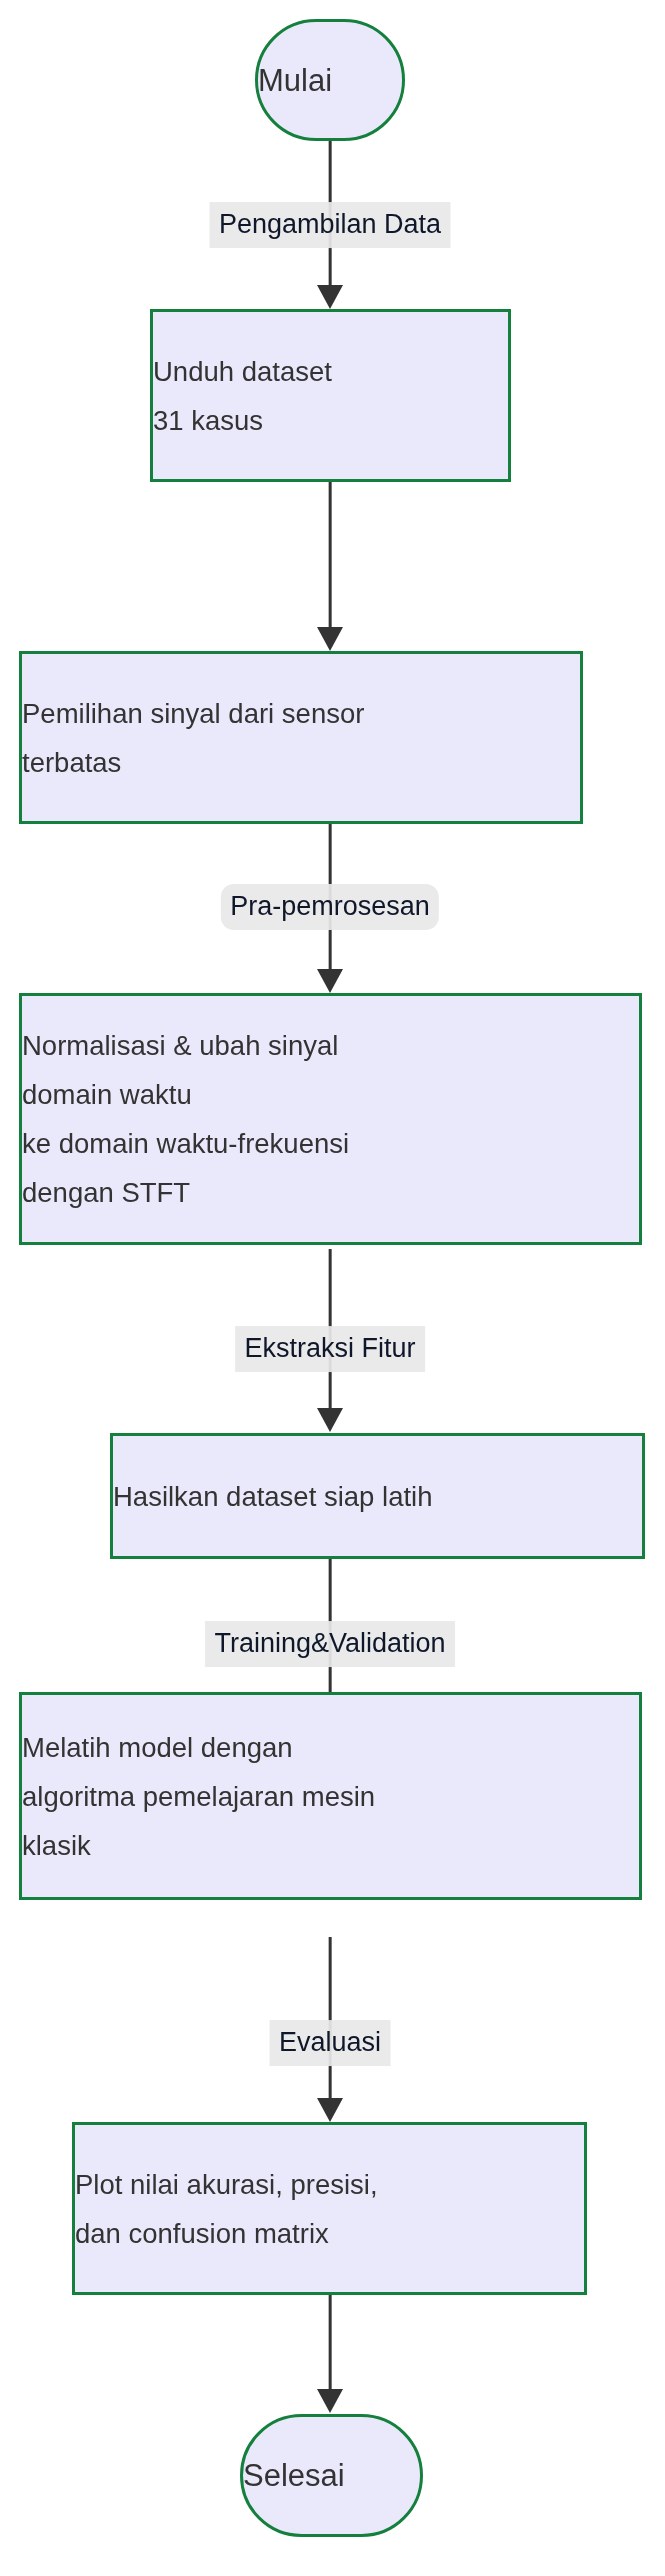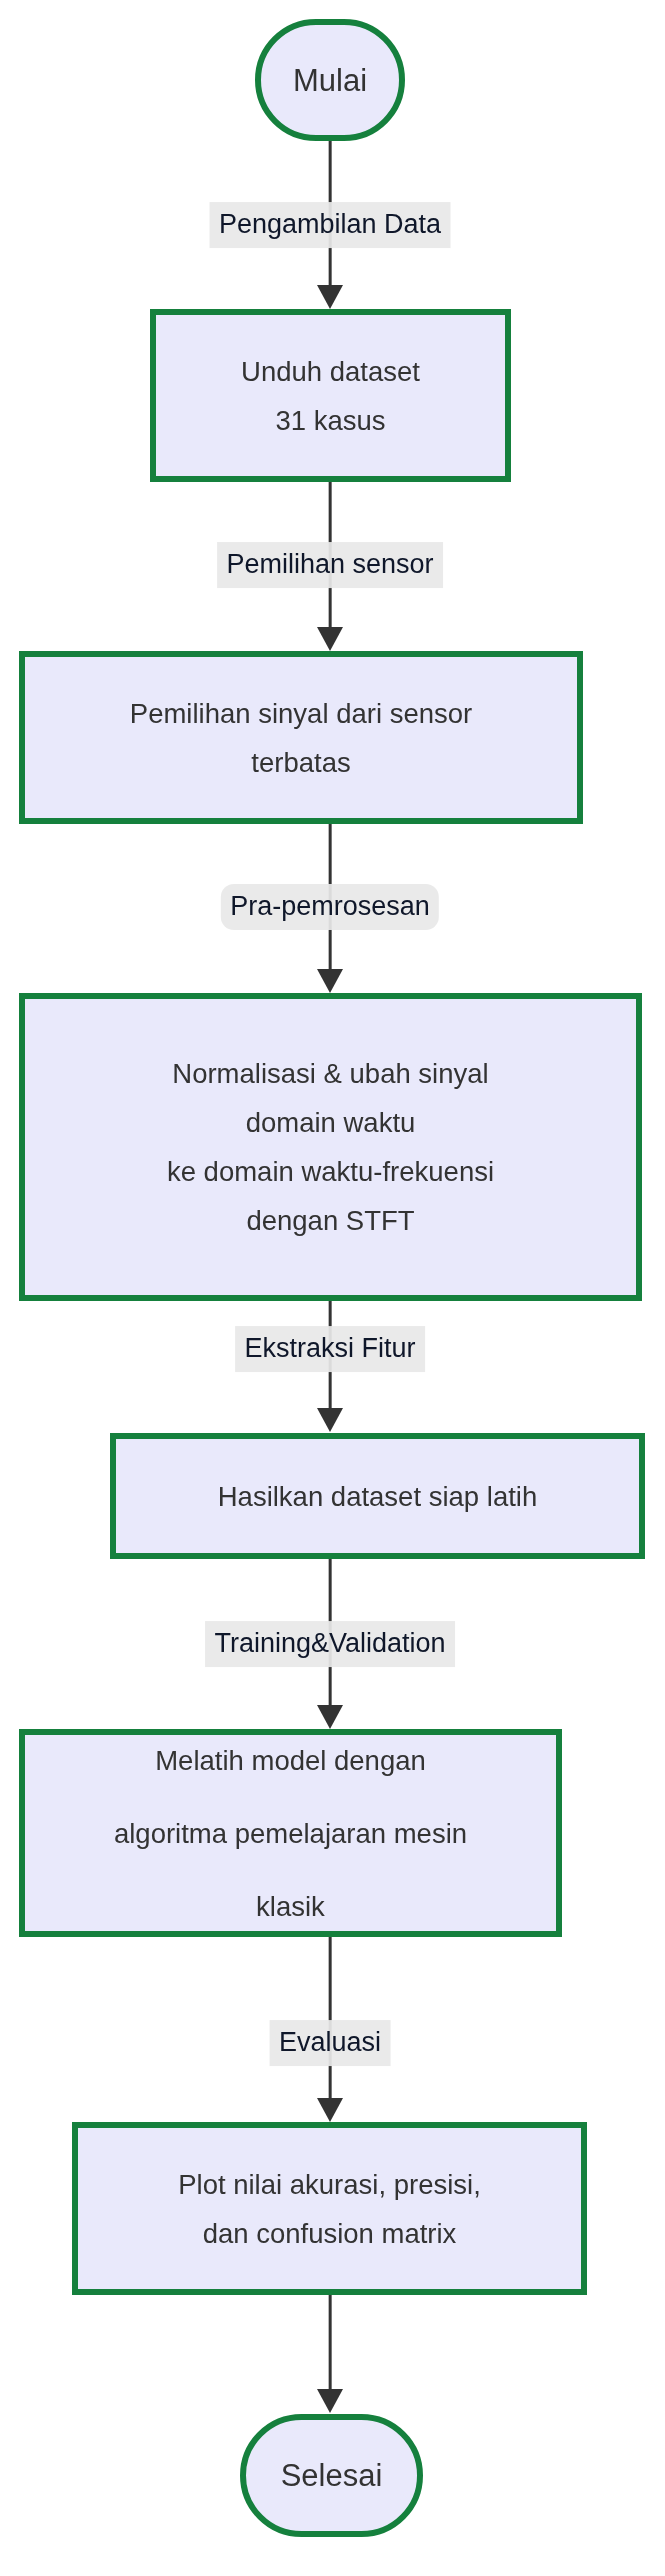"Mulai" .node { align-items: center -> flex-start; border: 6px solid #15803d -> 3px solid #15803d }
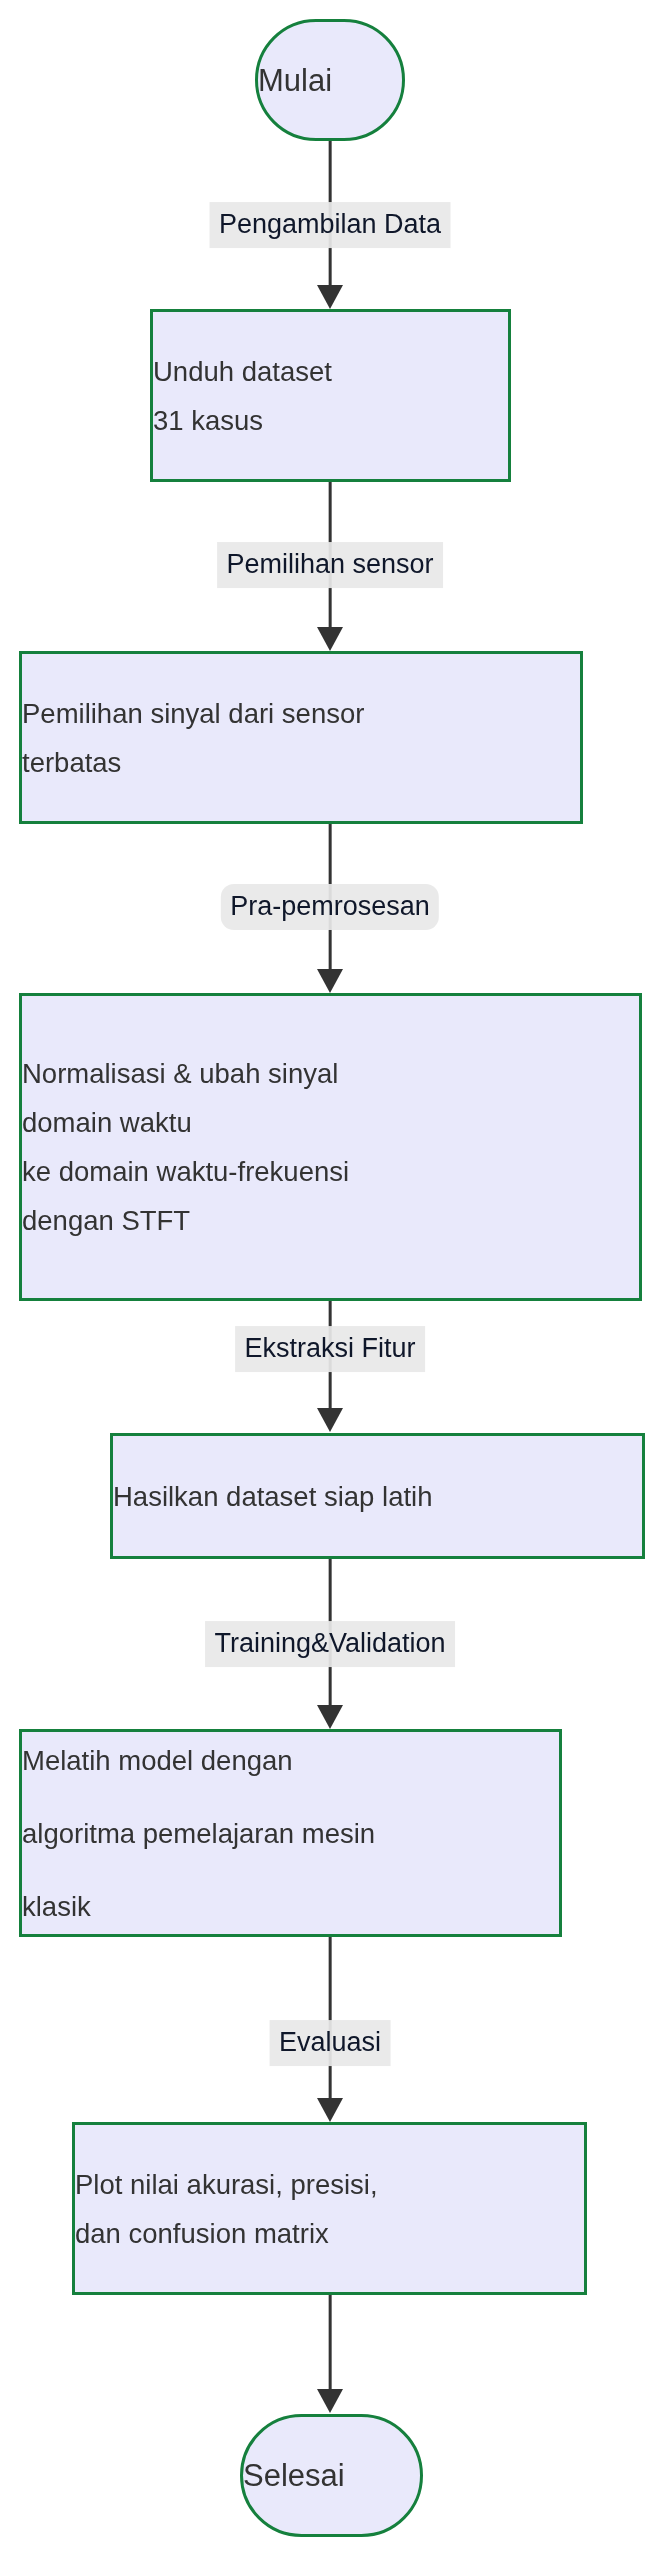"Pemilihan sensor" div.edge-label { html: <div>Pemilihan sensor</div> -> none }
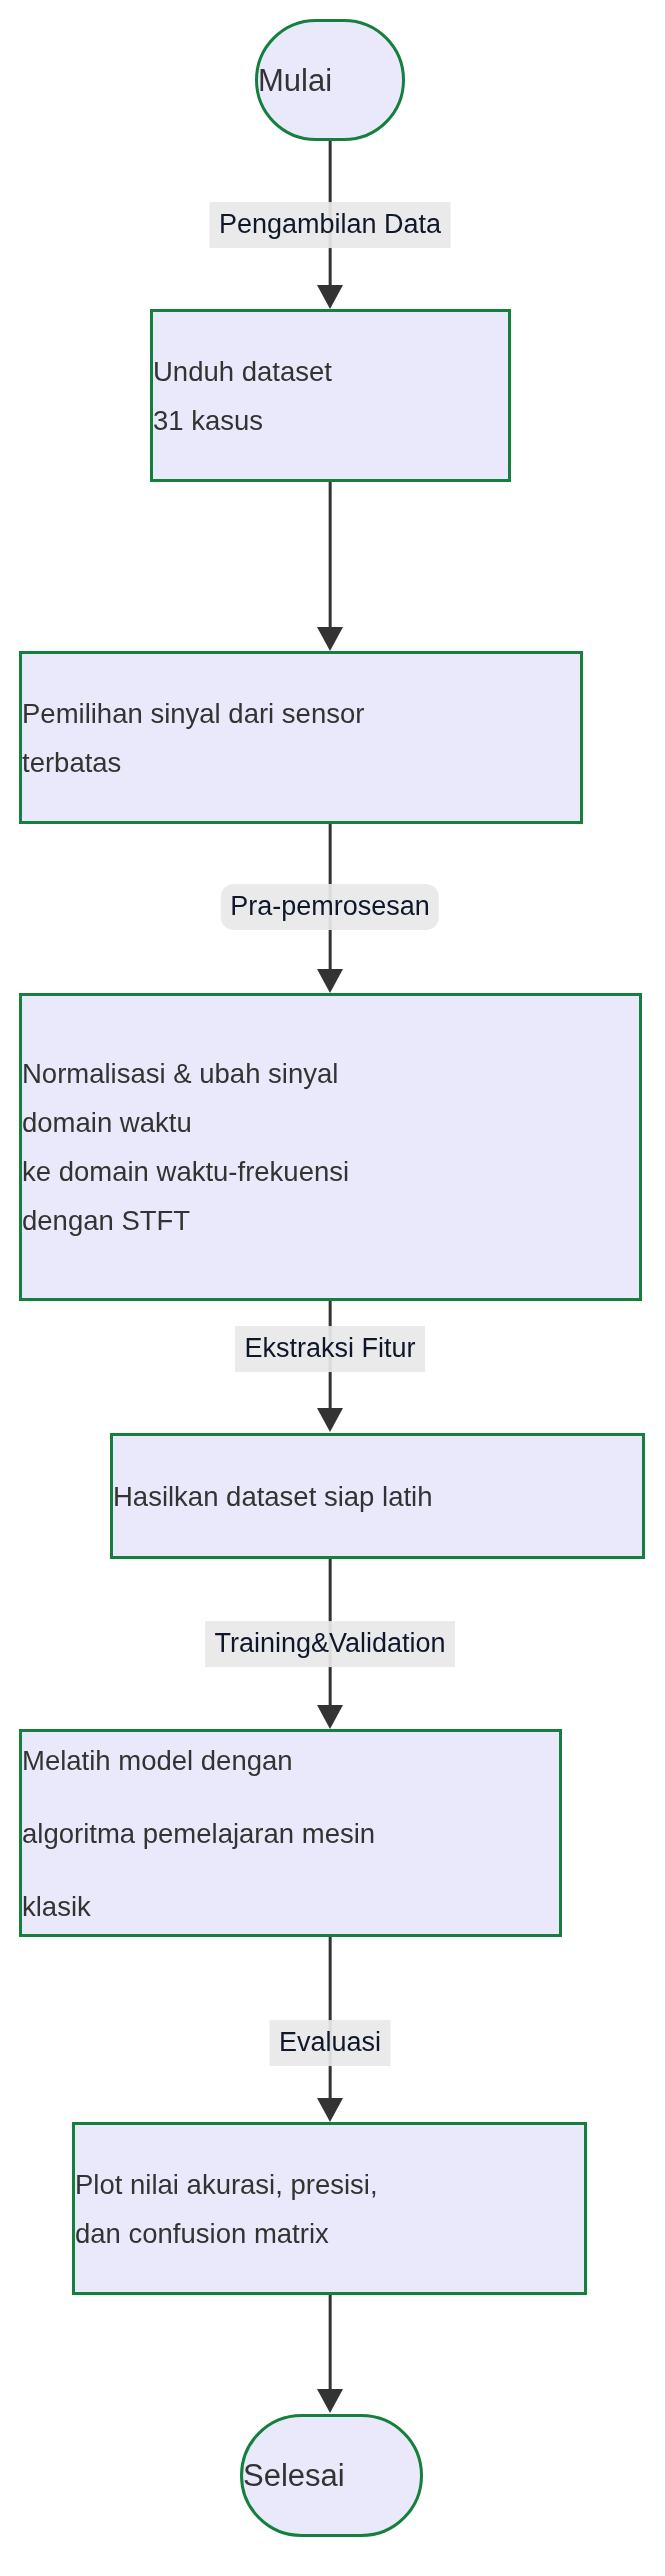"Normalisasi & ubah sinyal" div.node { height: 308px -> 252px }
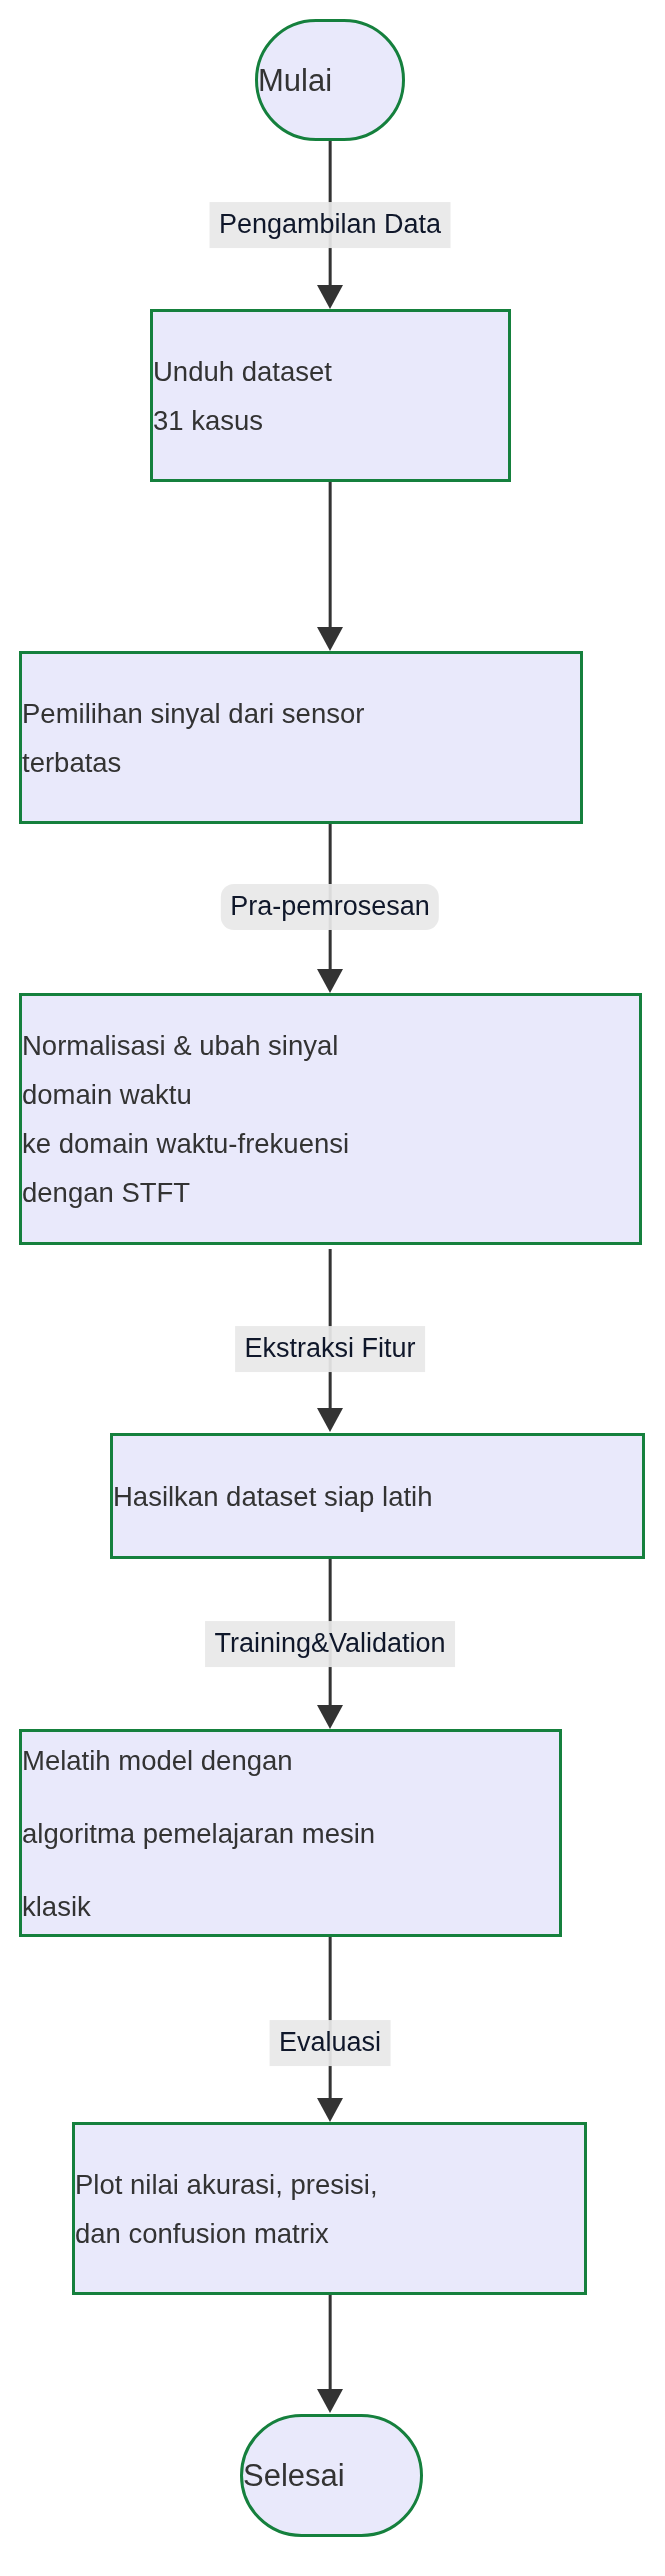"Melatih model dengan" div.node { gap: 24px -> none; top: 1729px -> 1692px; width: 543px -> 623px }
